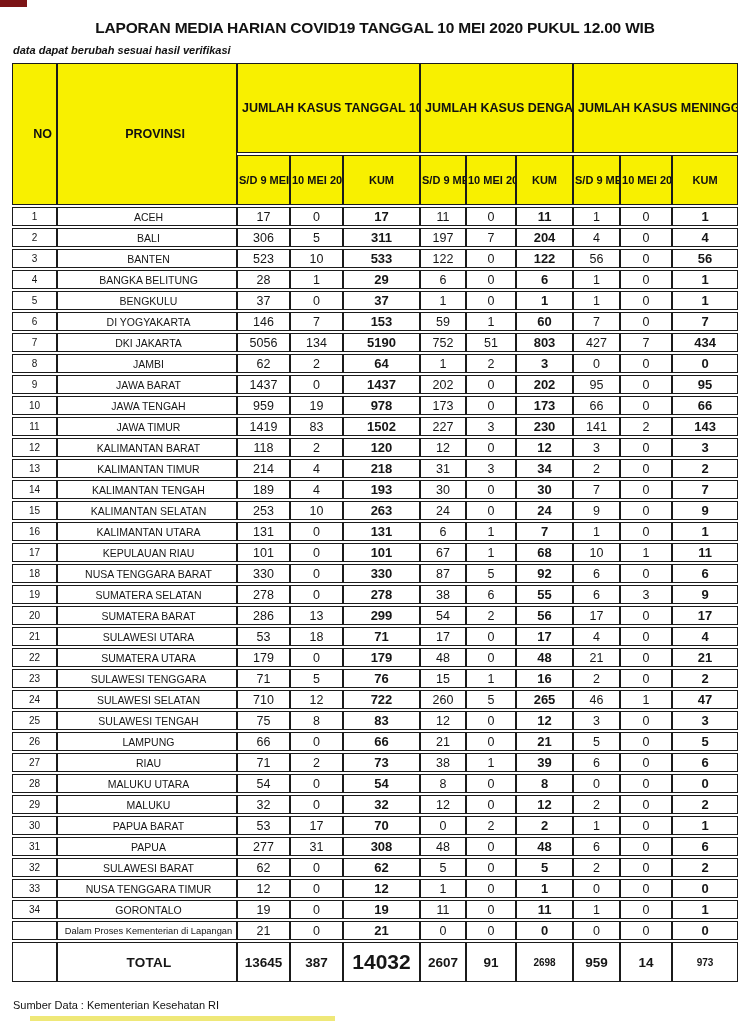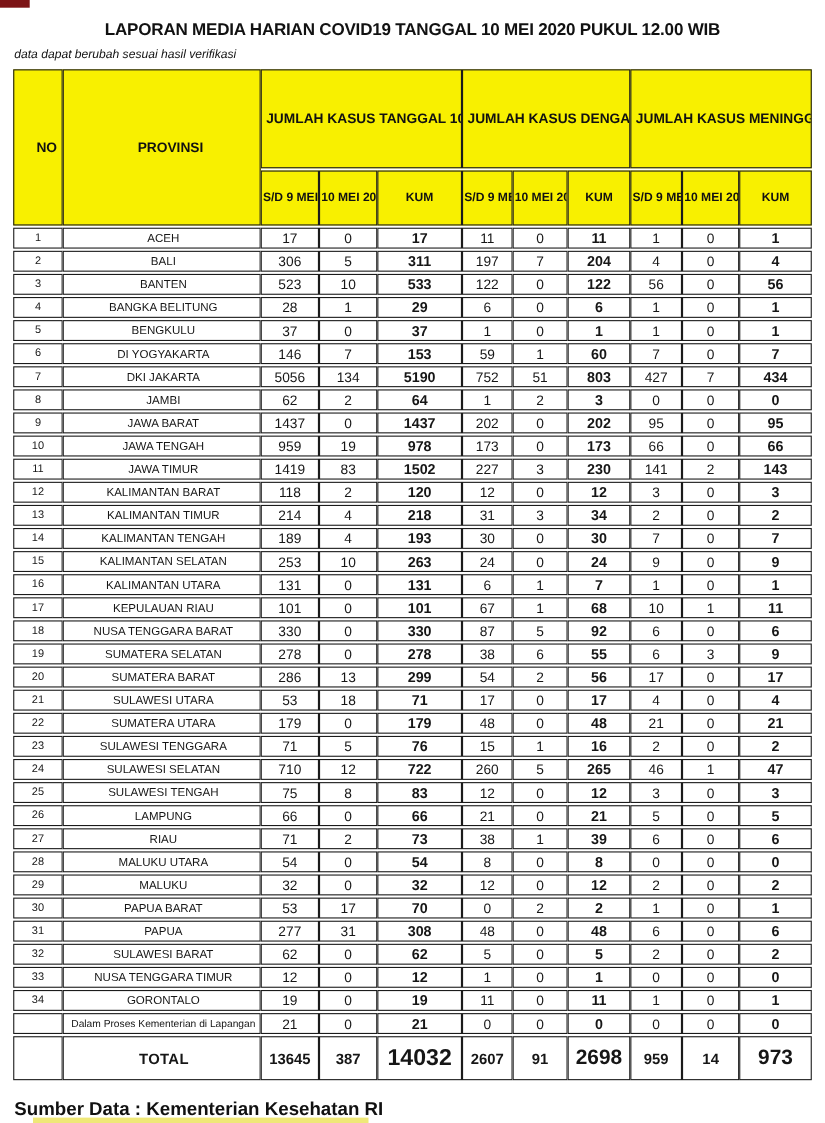"data dapat berubah sesuai hasil" .page-subtitle { font-weight: normal -> bold }
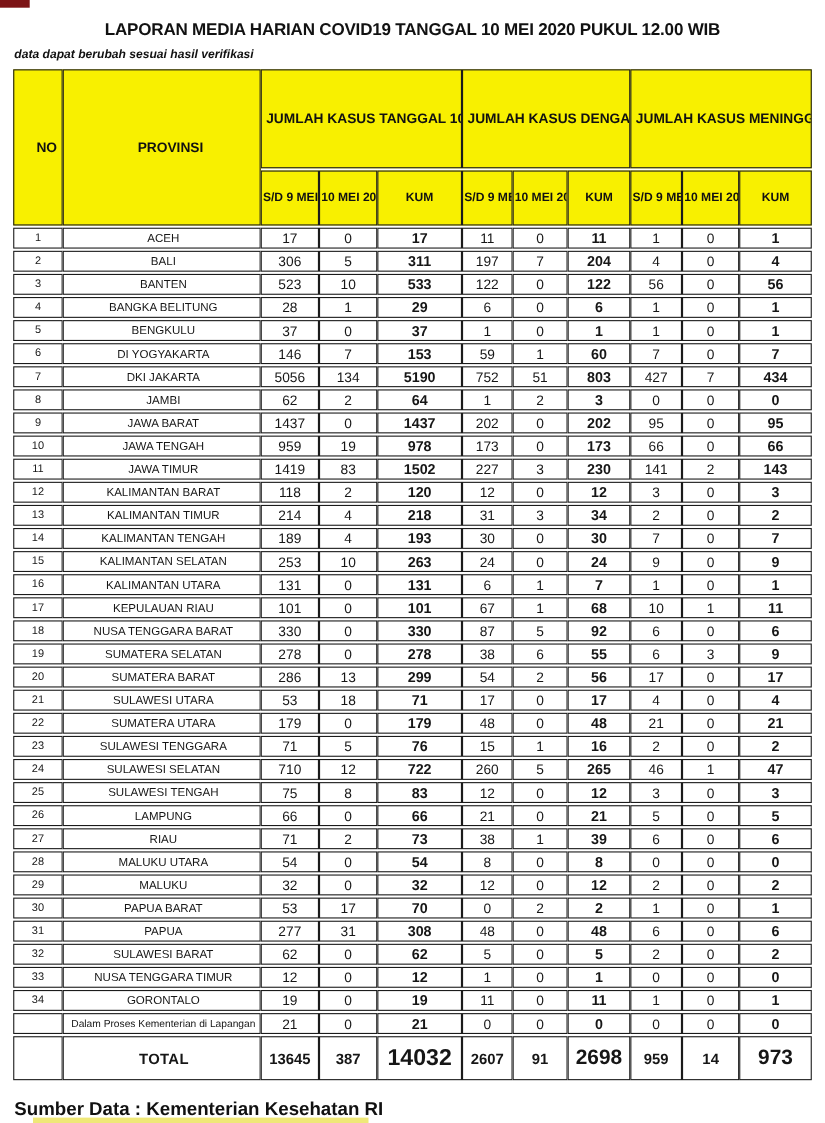"2698" tr.total-row td.c-kum { font-size: 19px -> 10px }
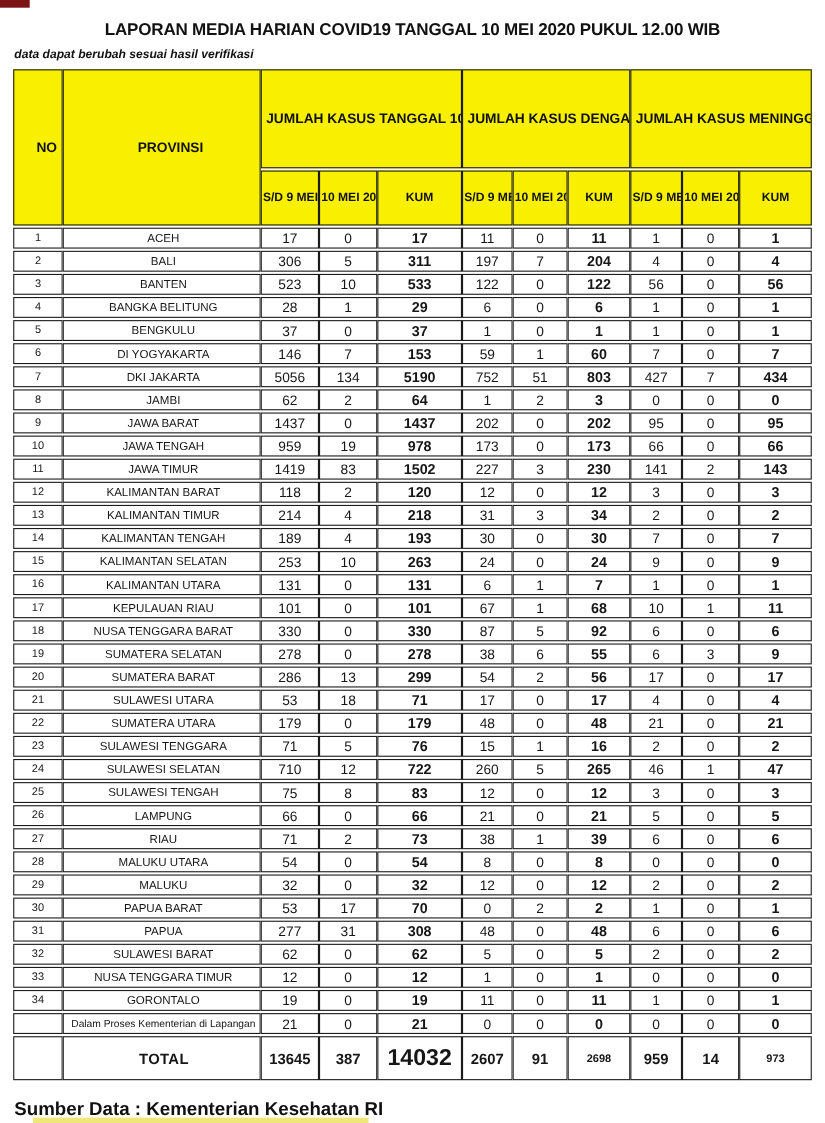"Sumber Data : Kementerian Kesehatan" .source-note { font-size: 17px -> 11px; font-weight: bold -> normal }
